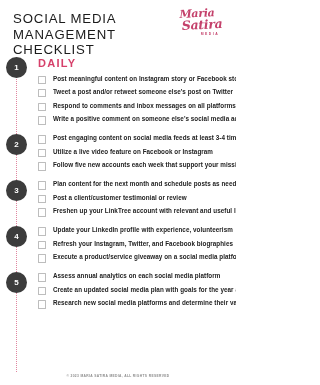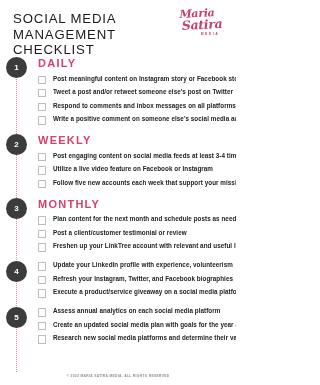"WEEKLY" div.section-title { html: <div>WEEKLY</div> -> none }
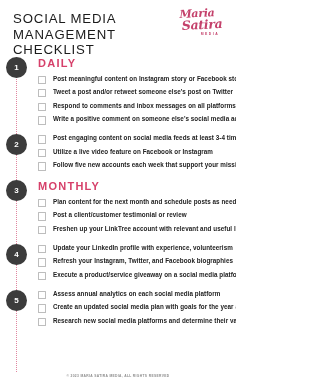"MONTHLY" div.section-title { html: <div>MONTHLY</div> -> none }
